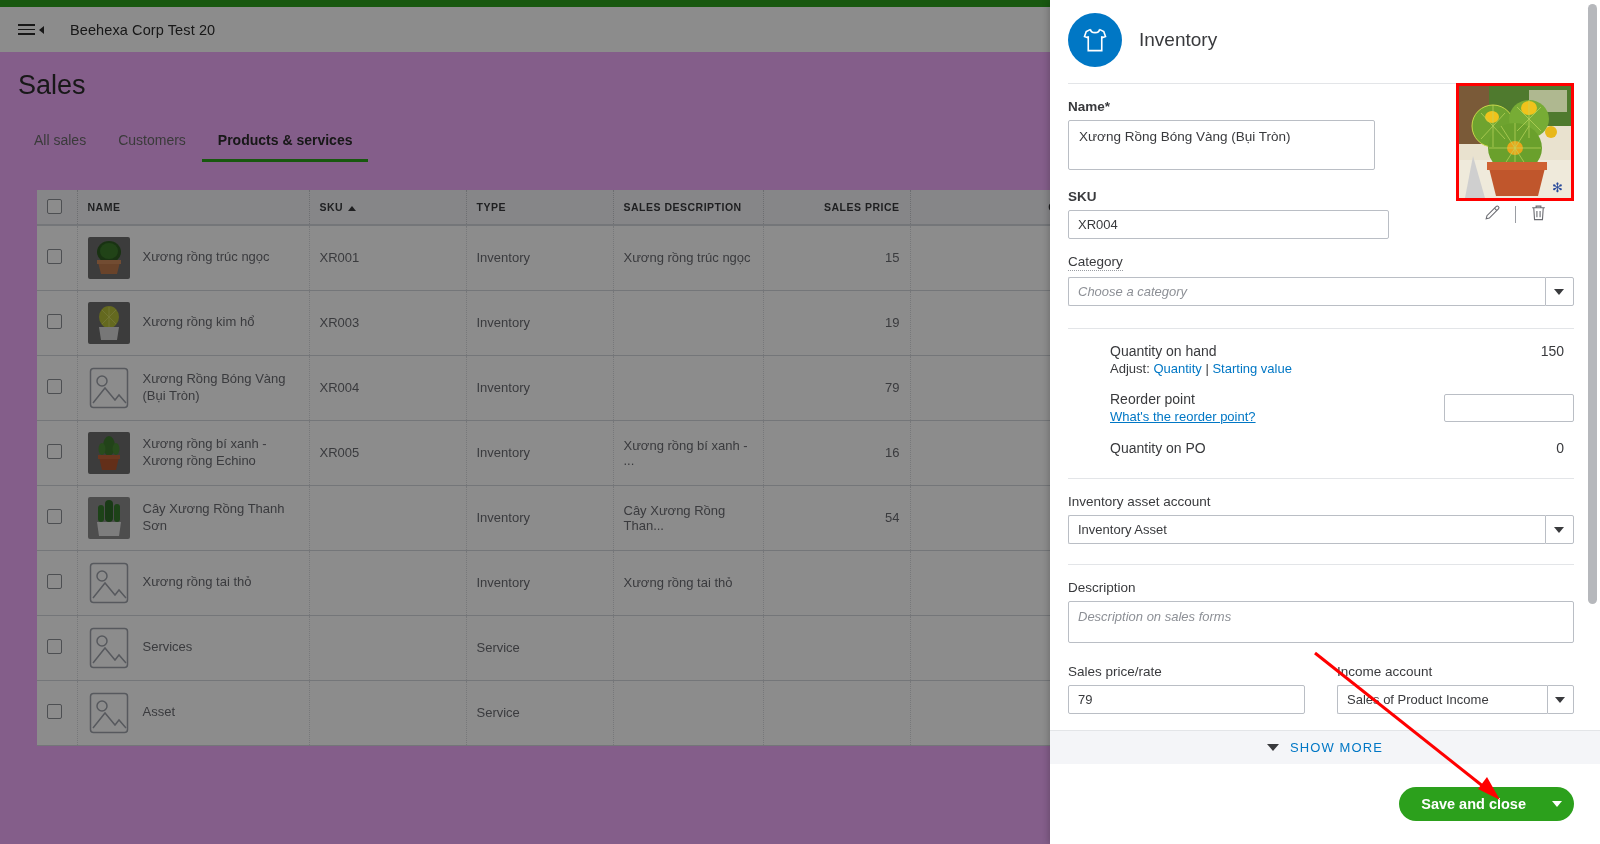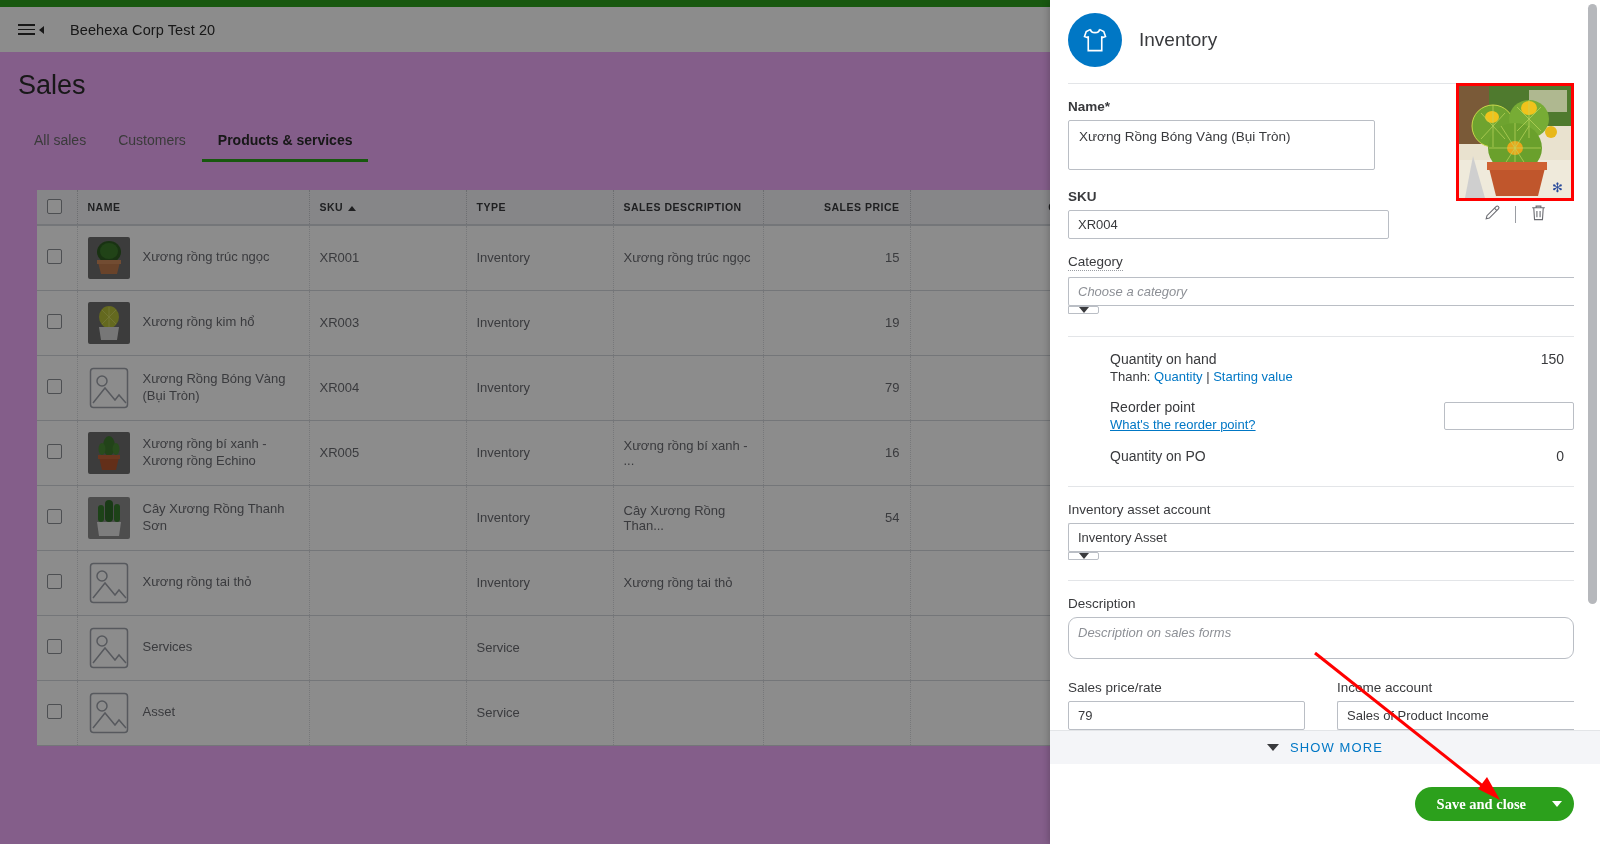"Choose a category" .sel-wrap { flex-direction: column -> none }
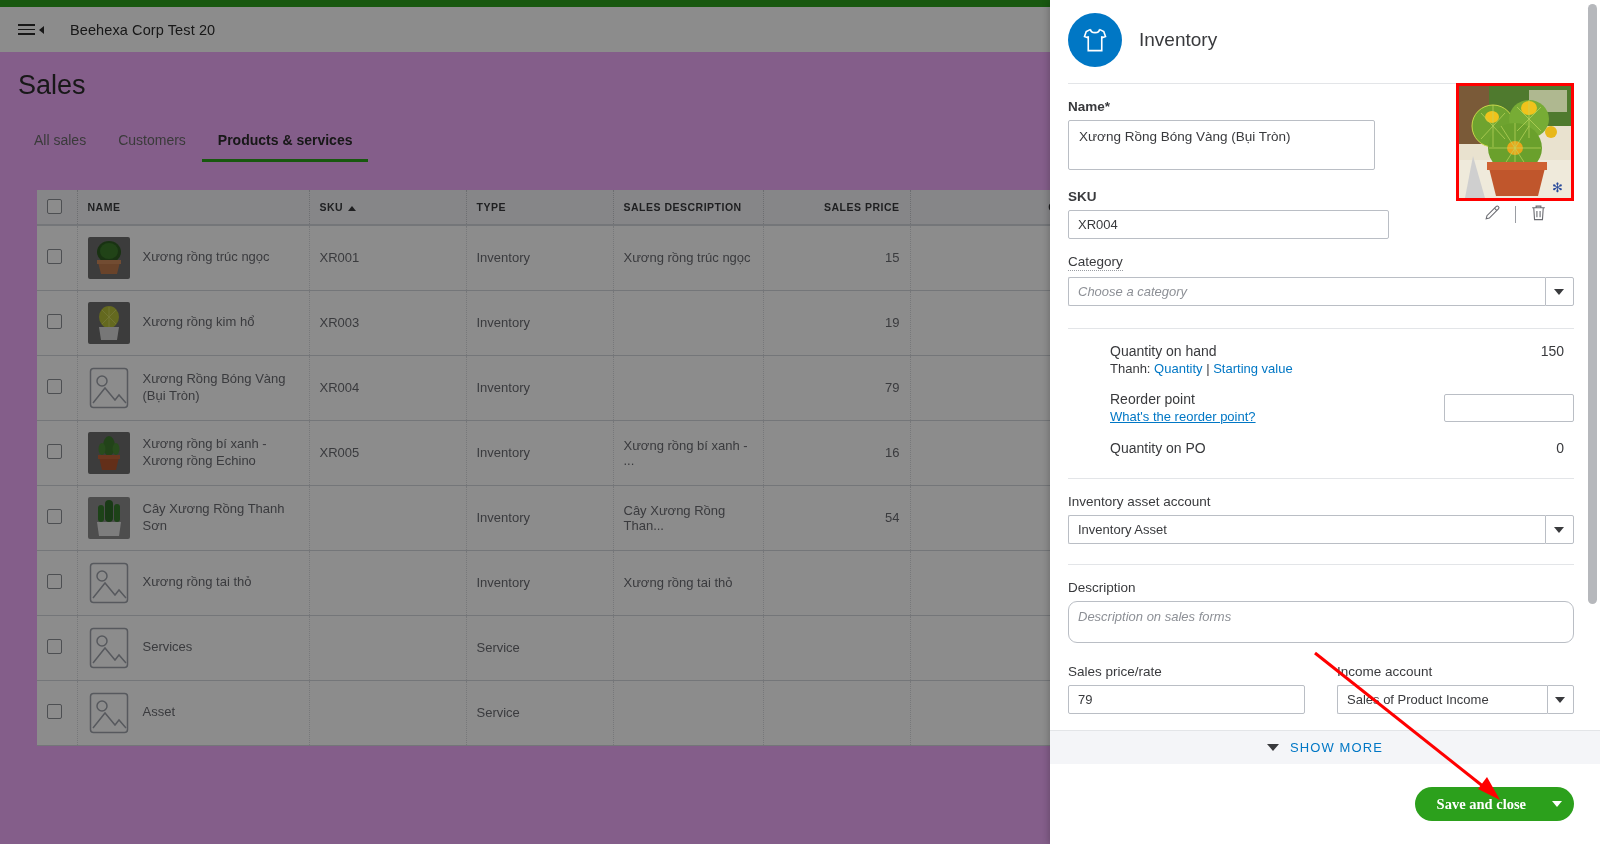"Thanh:" span { text: Thanh -> Adjust }
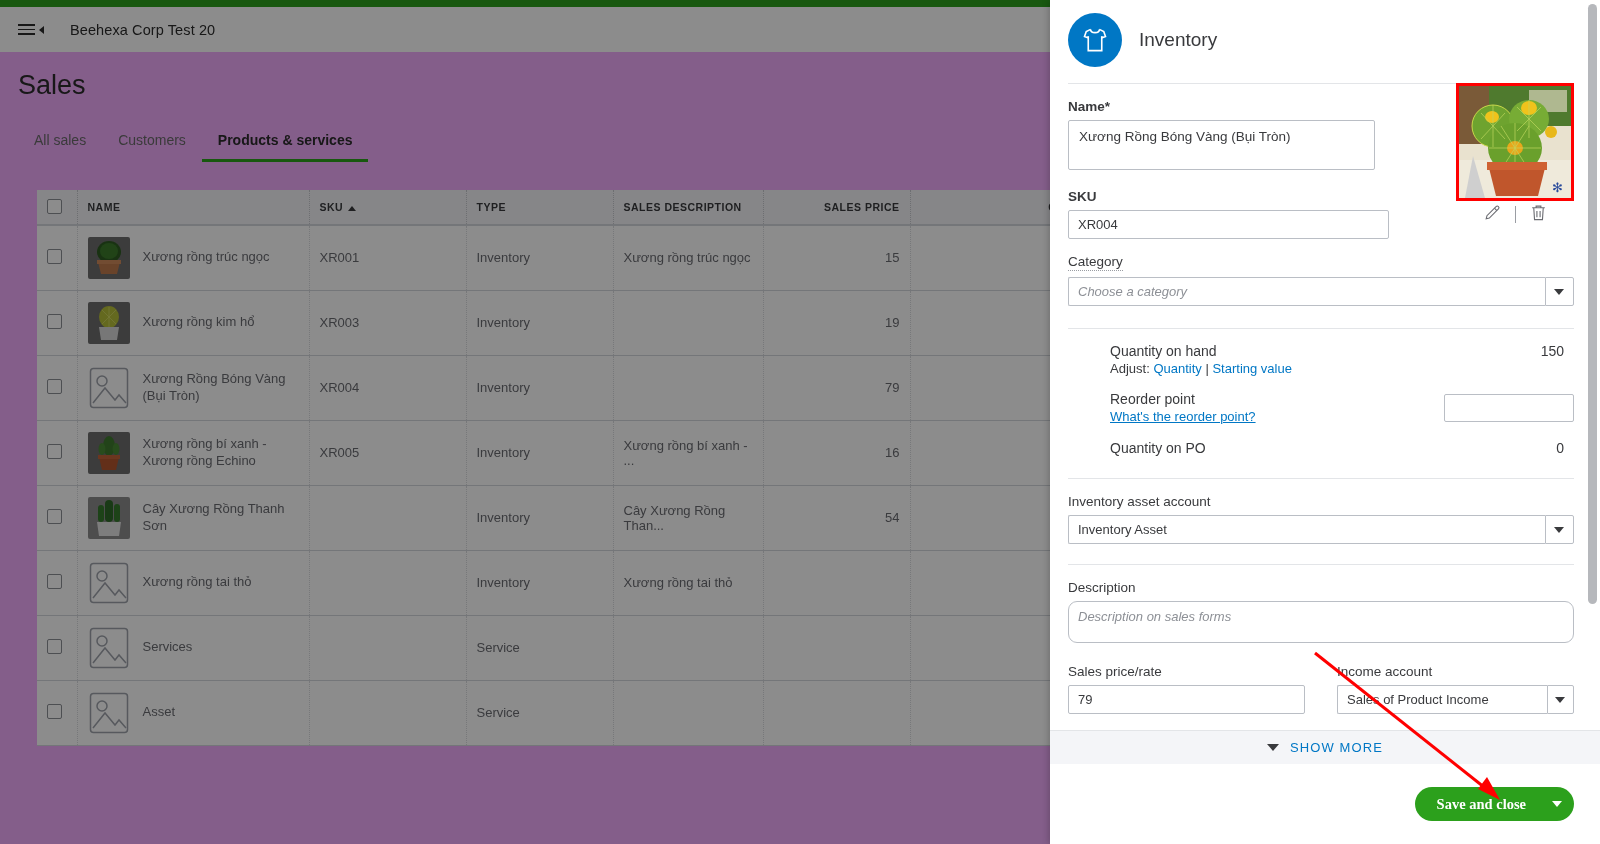"Description on sales forms" .ta-desc { border-radius: 9px -> 2px }
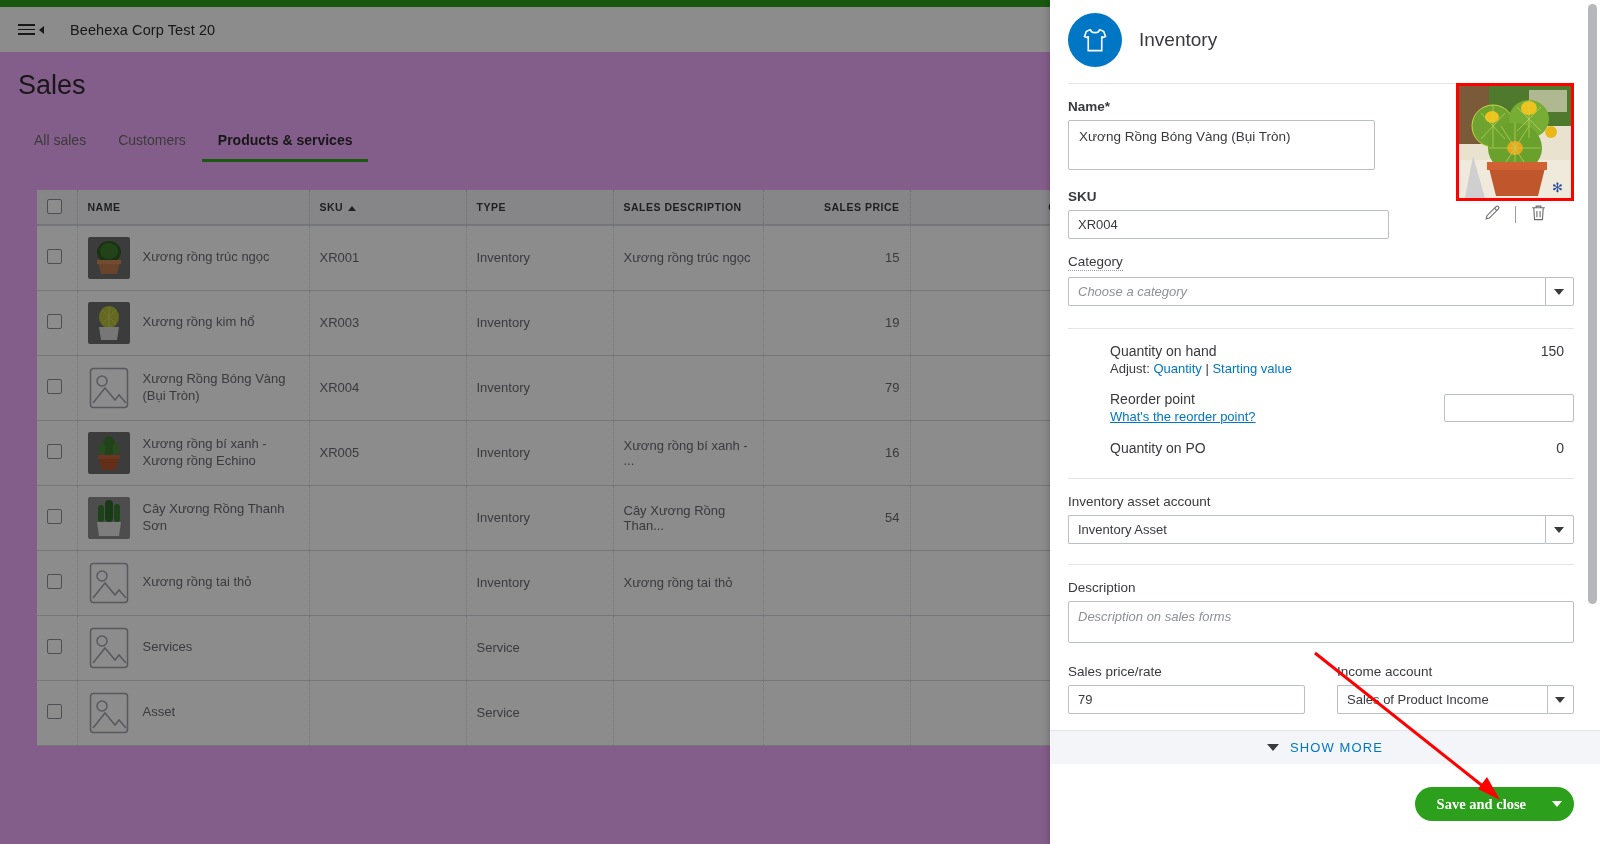"Save and close" .btn-save { font-family: Liberation Serif, serif -> Liberation Sans, sans-serif }
